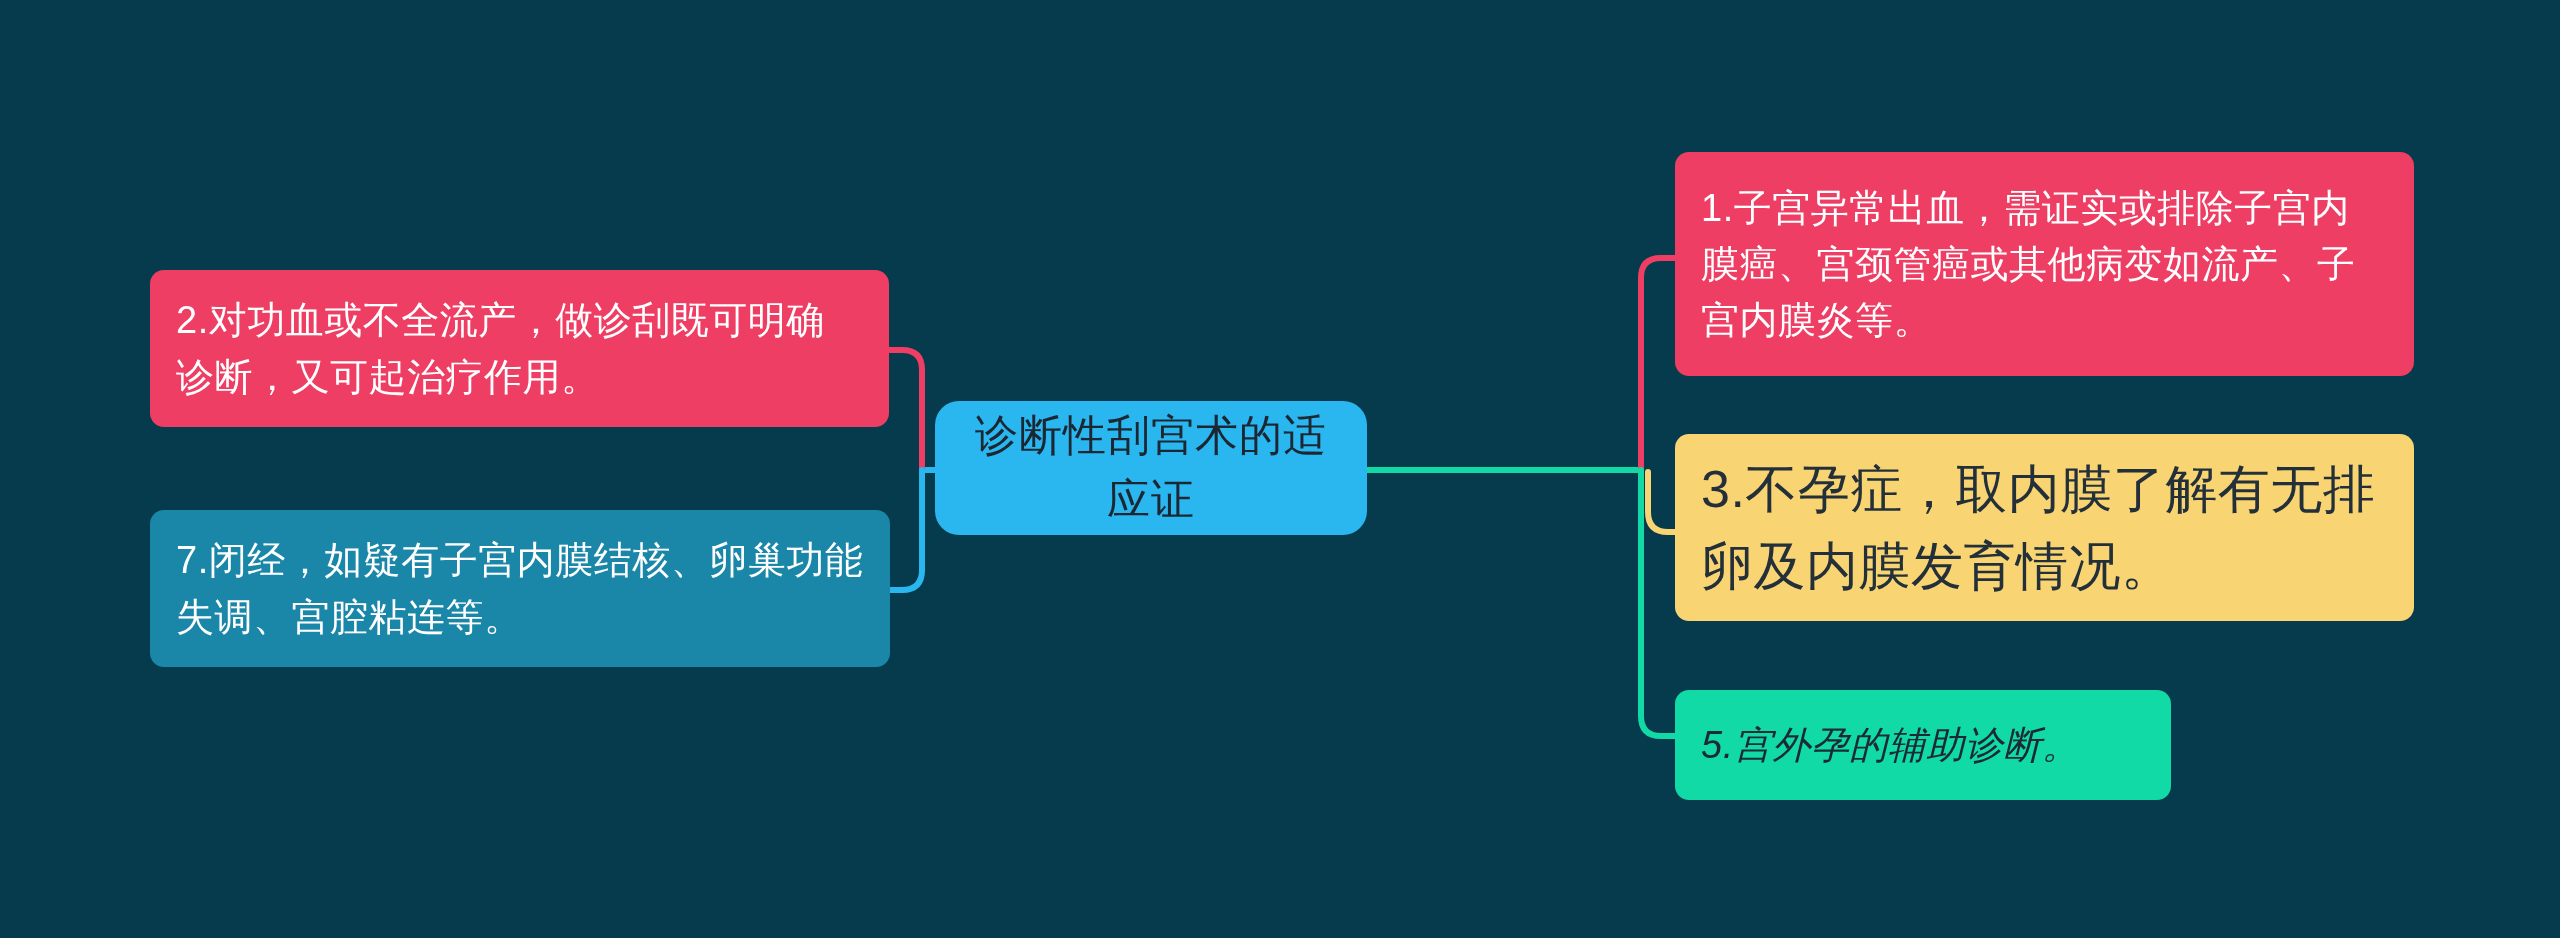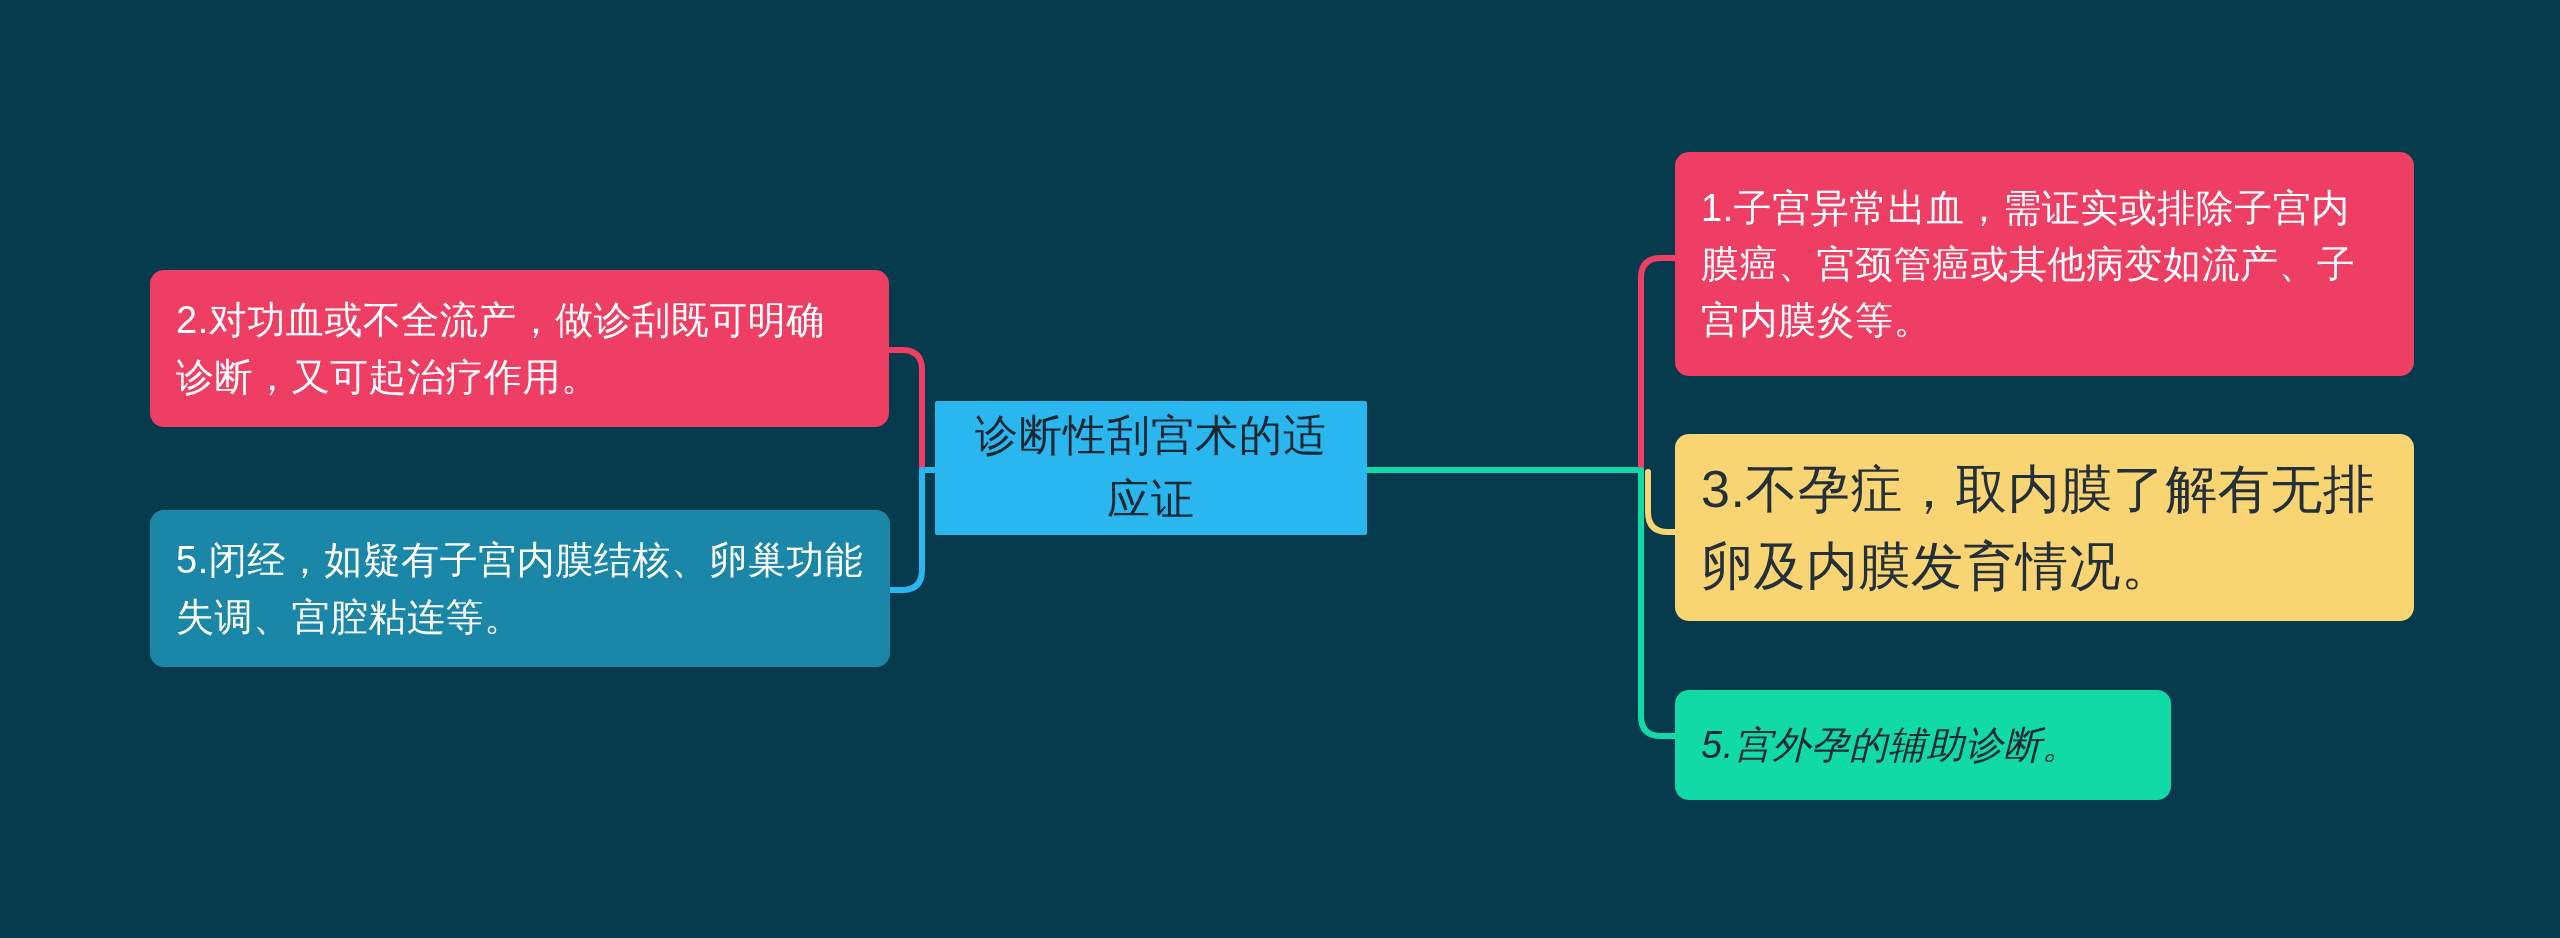"诊断性刮宫术的适应证" #node-root { border-radius: 2px -> 24px }
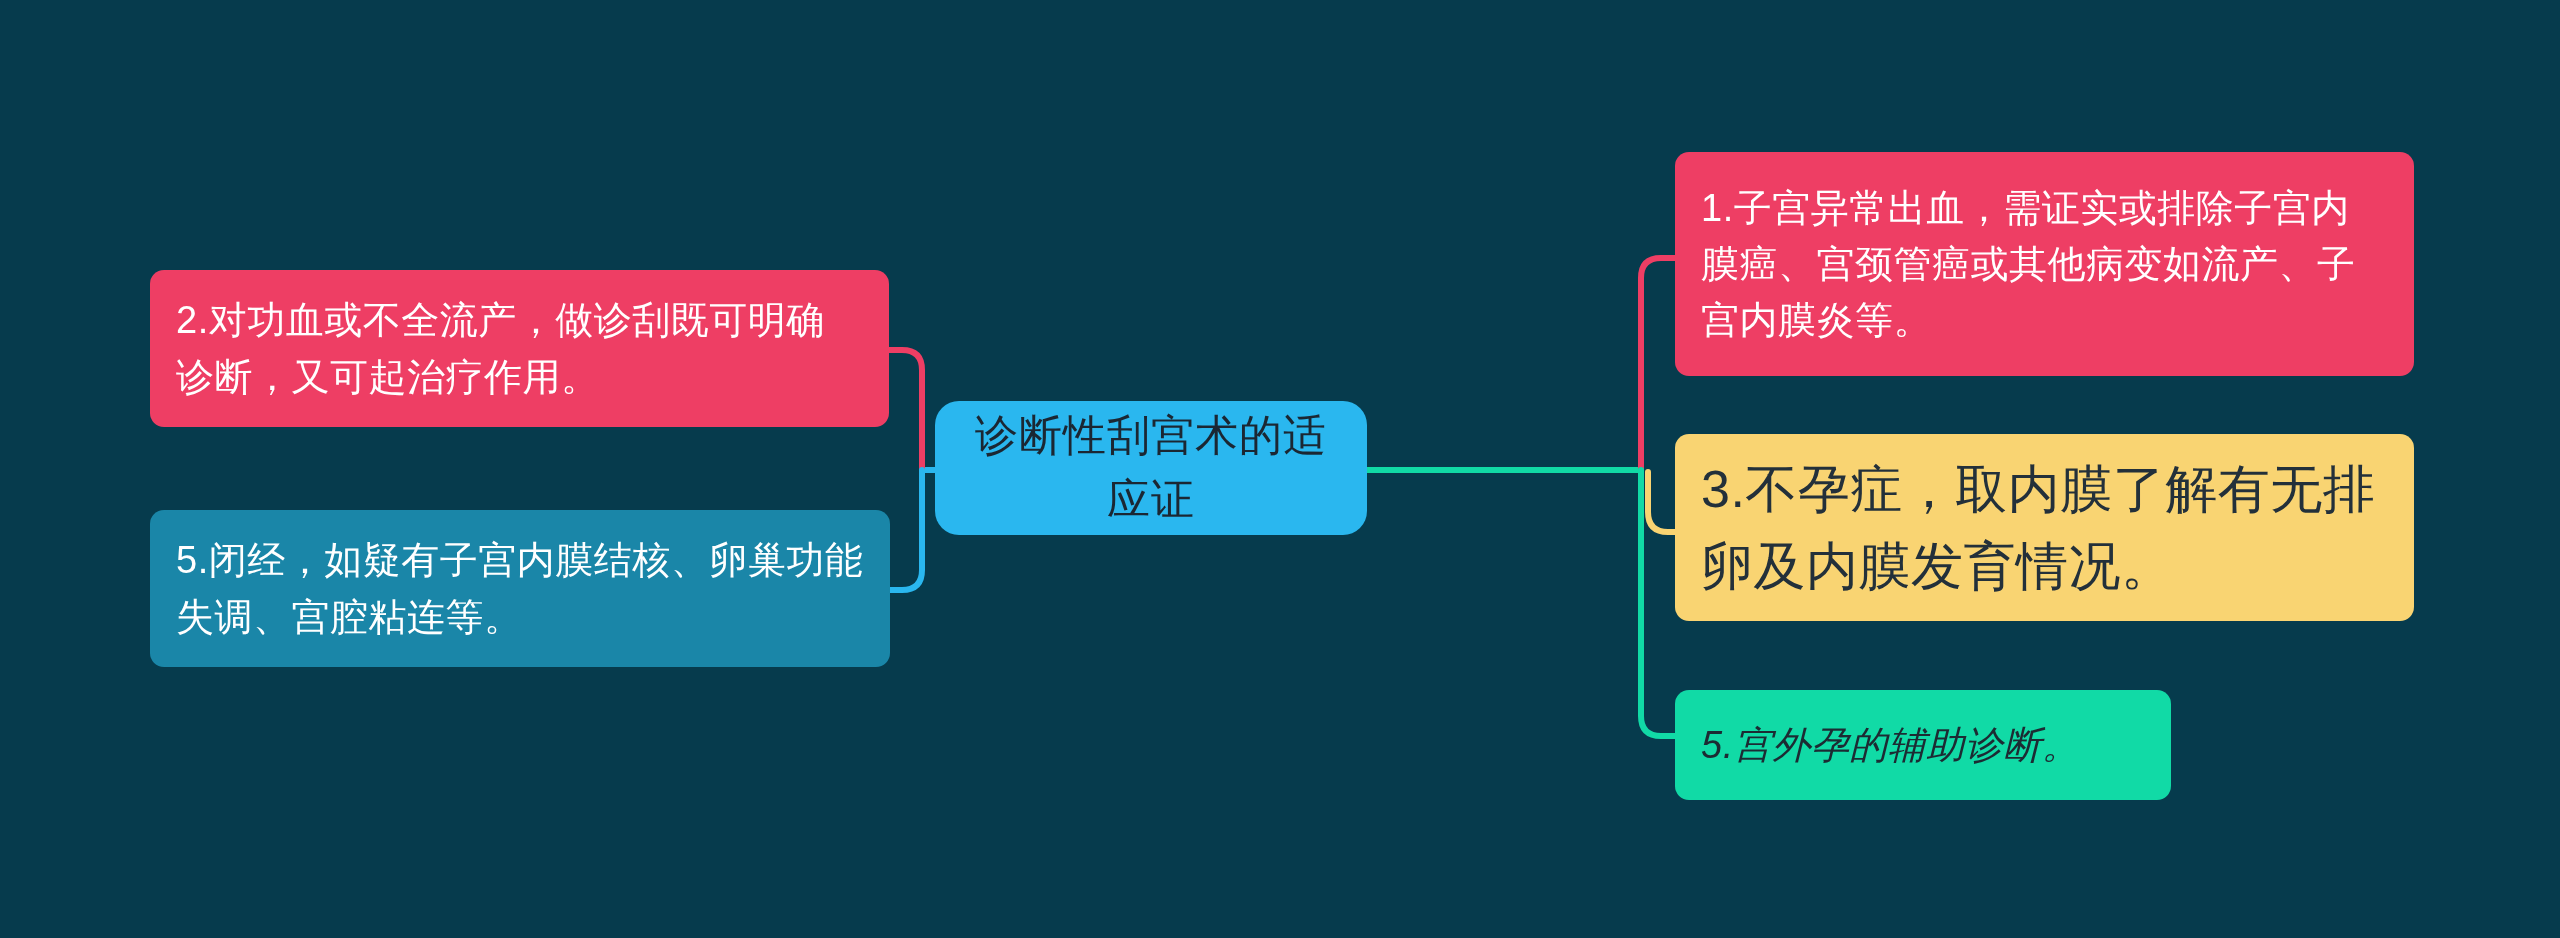"5.闭经，如疑有子宫内膜结核、卵巢功能失调、宫腔粘连等。" span.node-text { text: 5 -> 7 }
